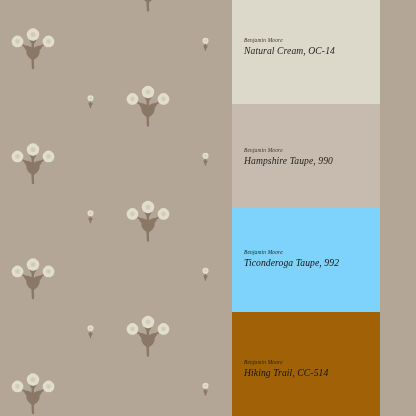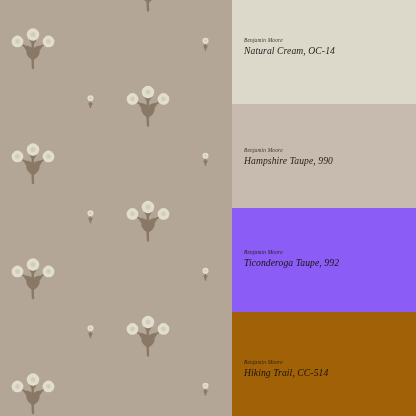"Natural Cream, OC-14" #board { width: 416px -> 380px }
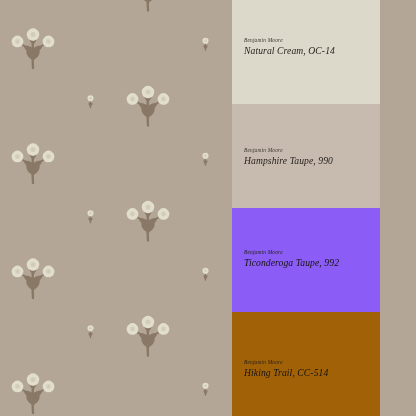"Ticonderoga Taupe, 992" div.swatch { background: #8b5cf6 -> #7dd3fc }
